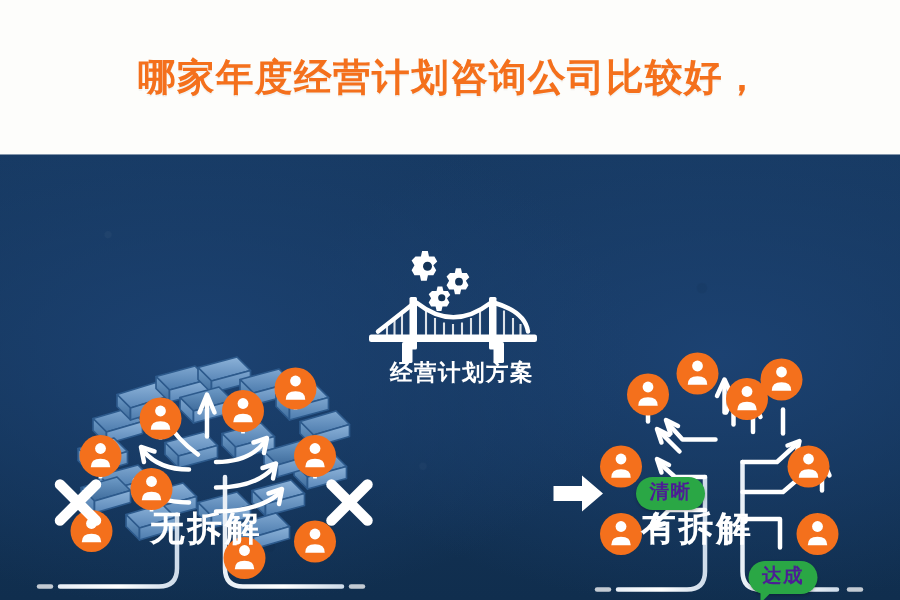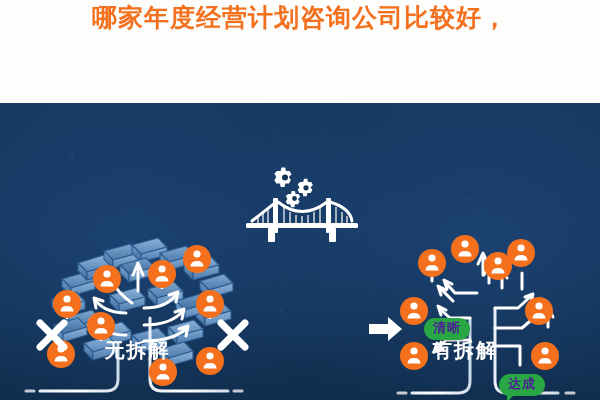"哪家年度经营计划咨询公司比较好，" .header { justify-content: space-between -> center }
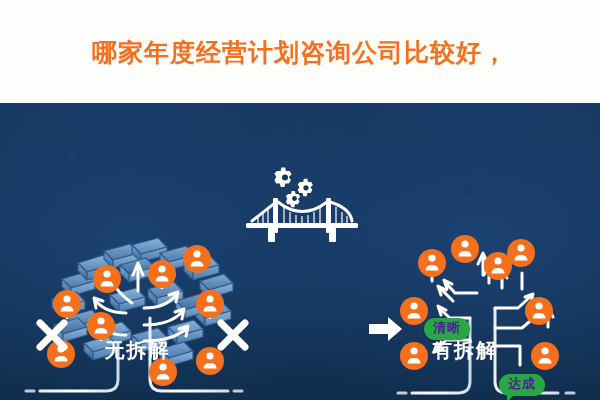"经营计划方案" div.bridge-label { html: none -> <div>经营计划方案</div> }
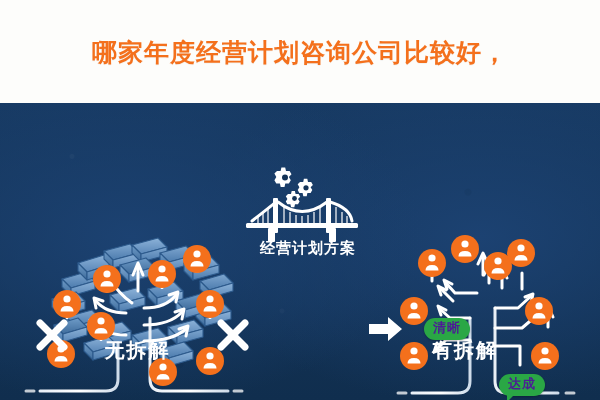"无拆解" .caption { font-size: 20px -> 23px }
